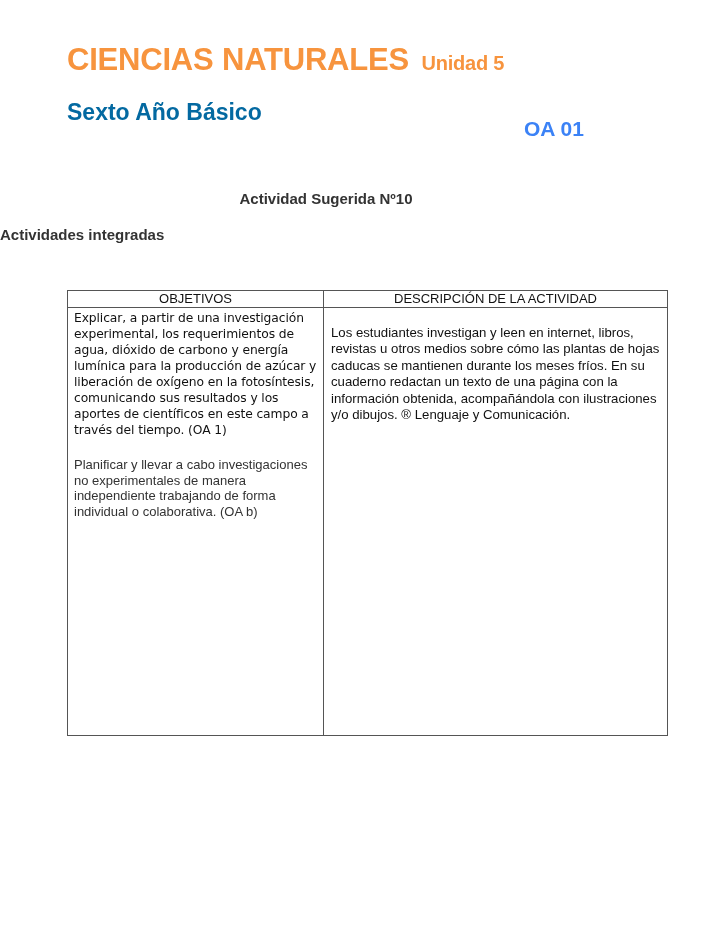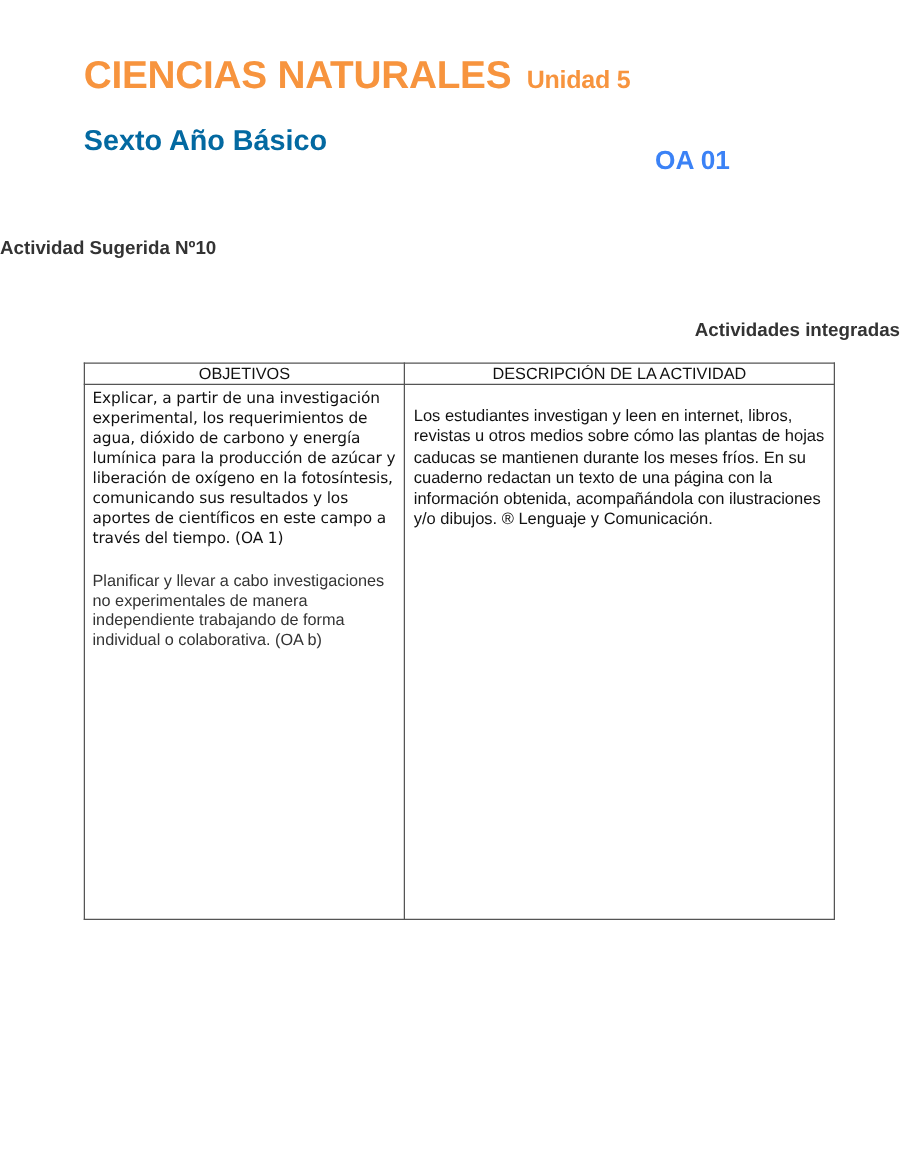"Actividad Sugerida Nº10" .activity-title { text-align: left -> center }
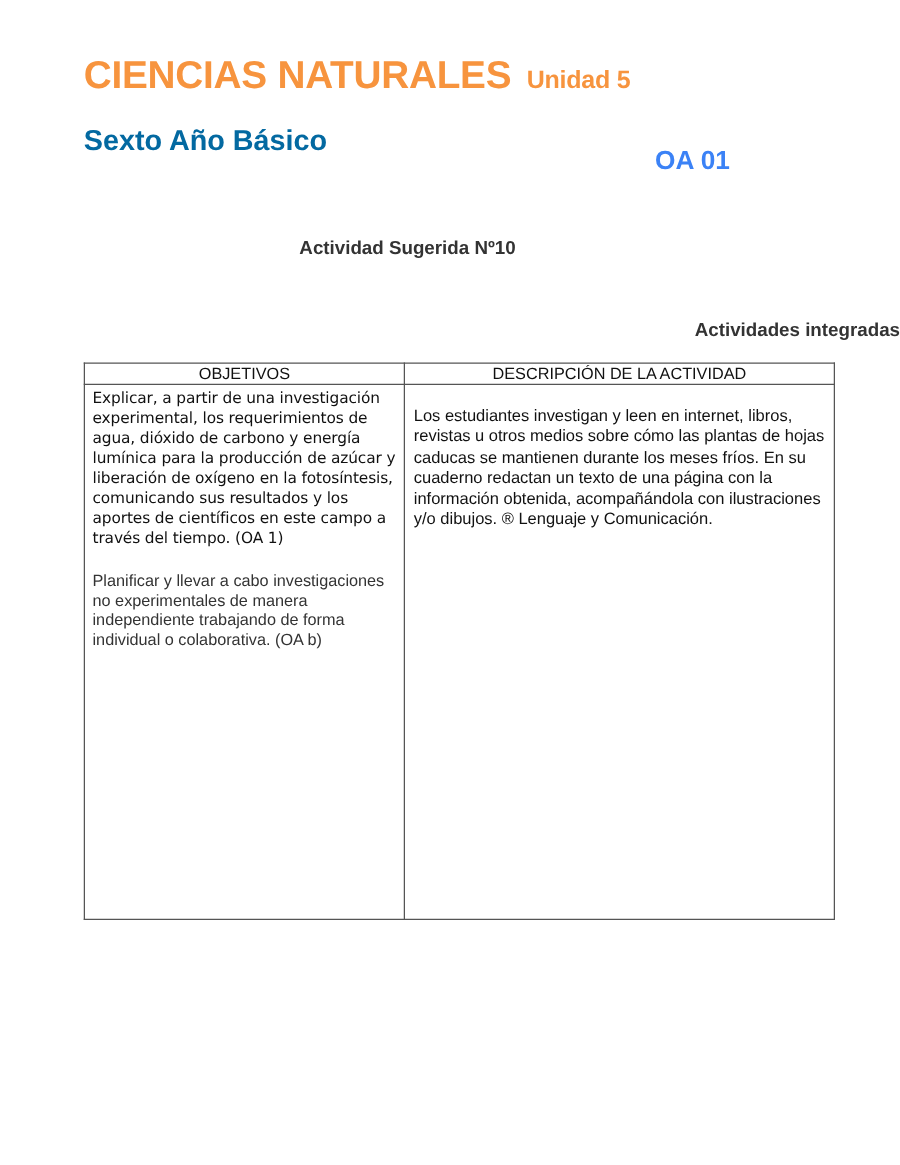"Actividades integradas" .activity-sub { margin-top: 30px -> none; text-align: right -> left }
